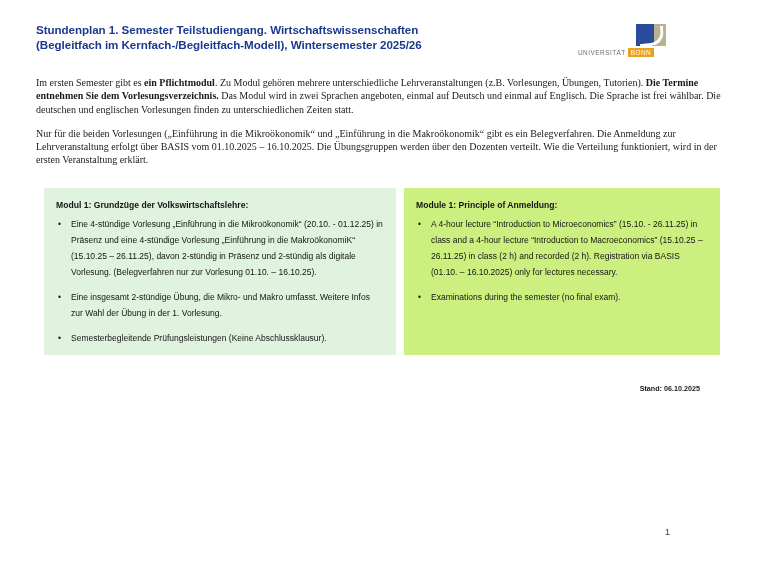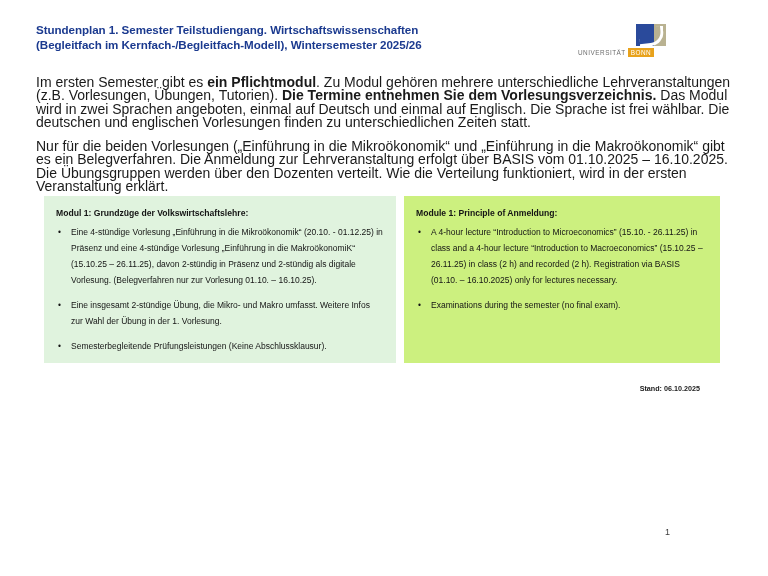"Im ersten Semester gibt es" .para { font-family: none -> Liberation Serif, serif; font-size: 14px -> 10px }
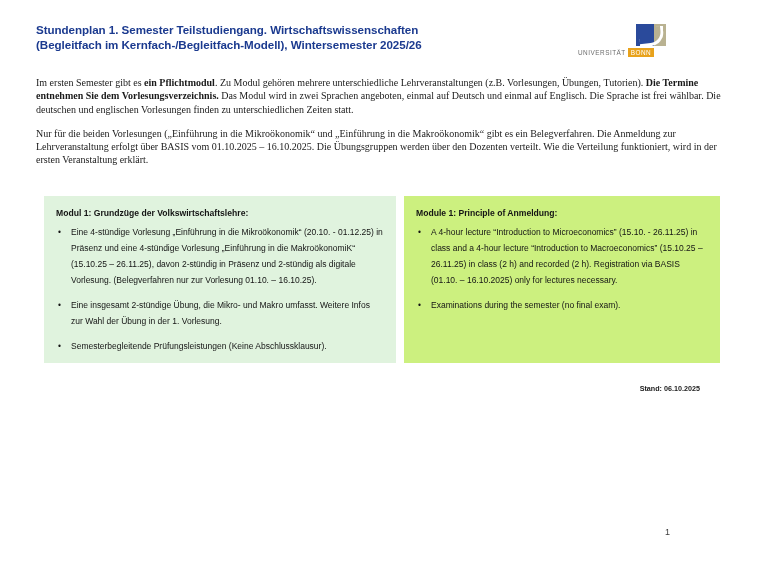"Modul 1: Grundzüge der" .box { margin-top: 8px -> none }
